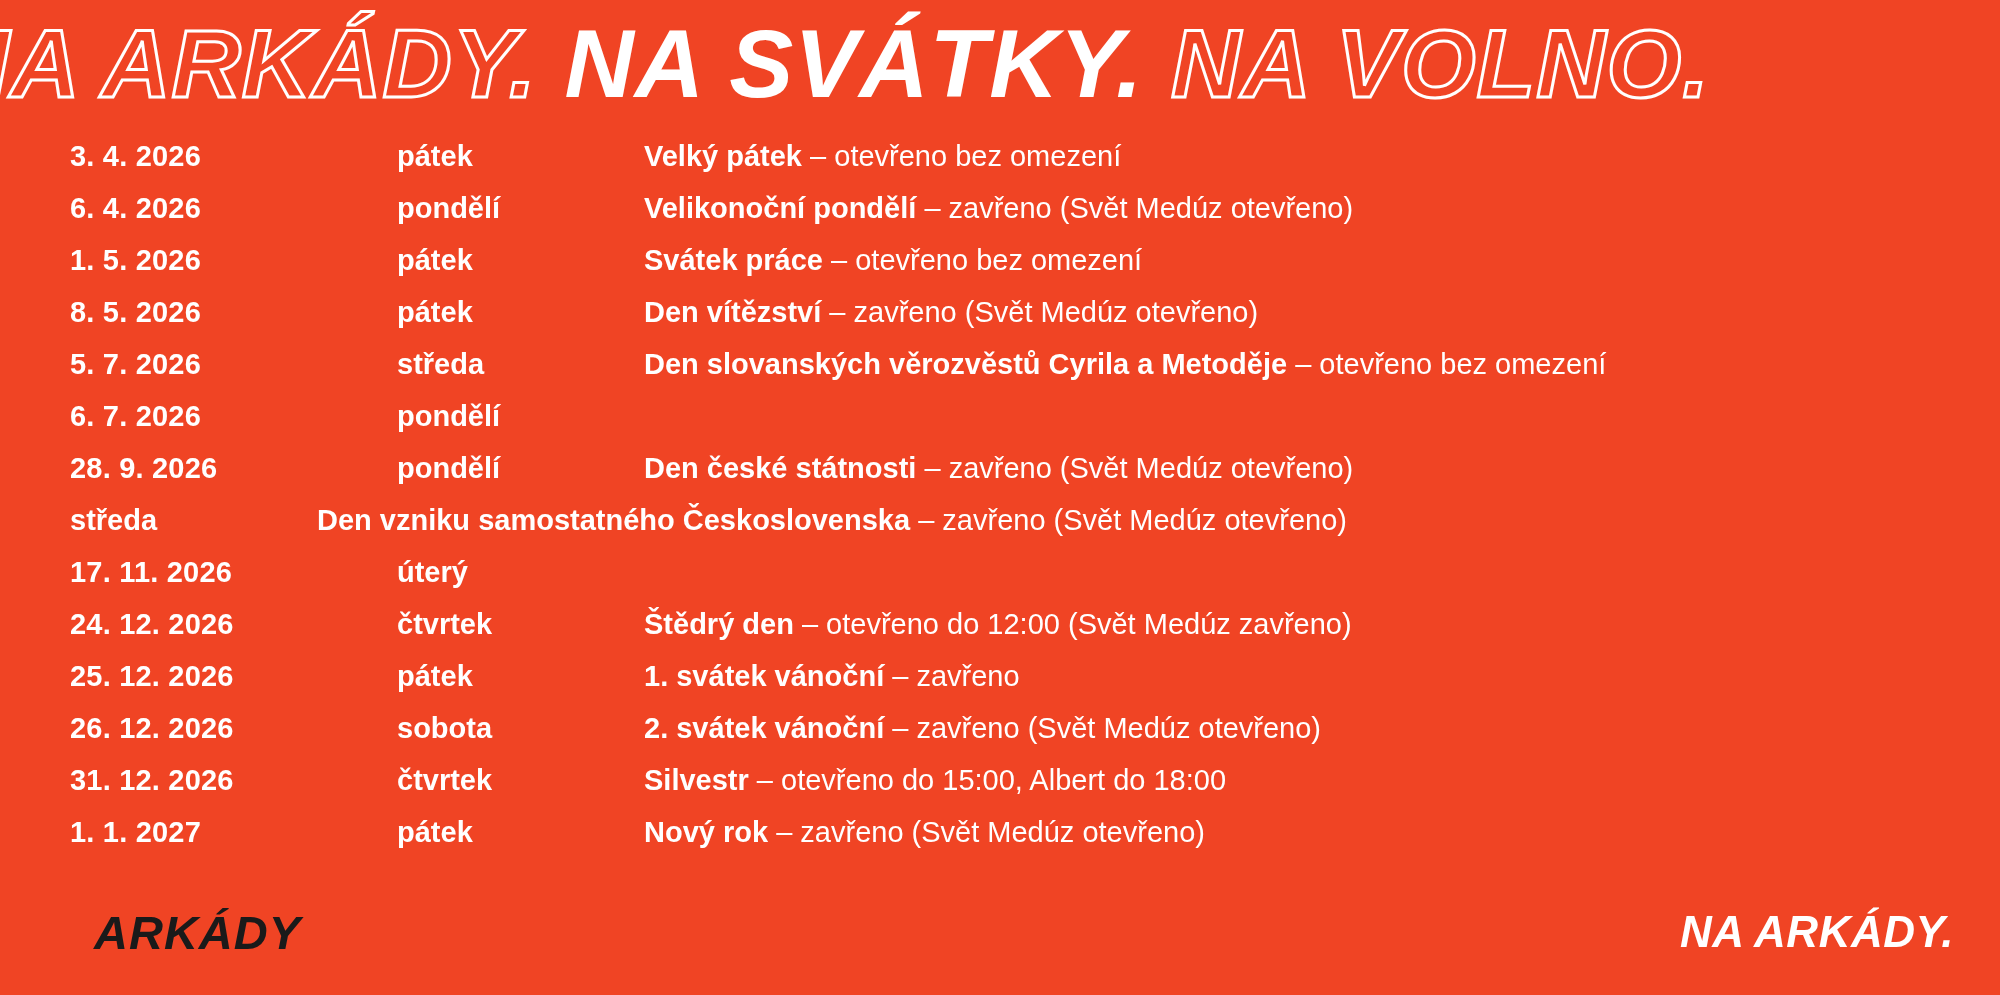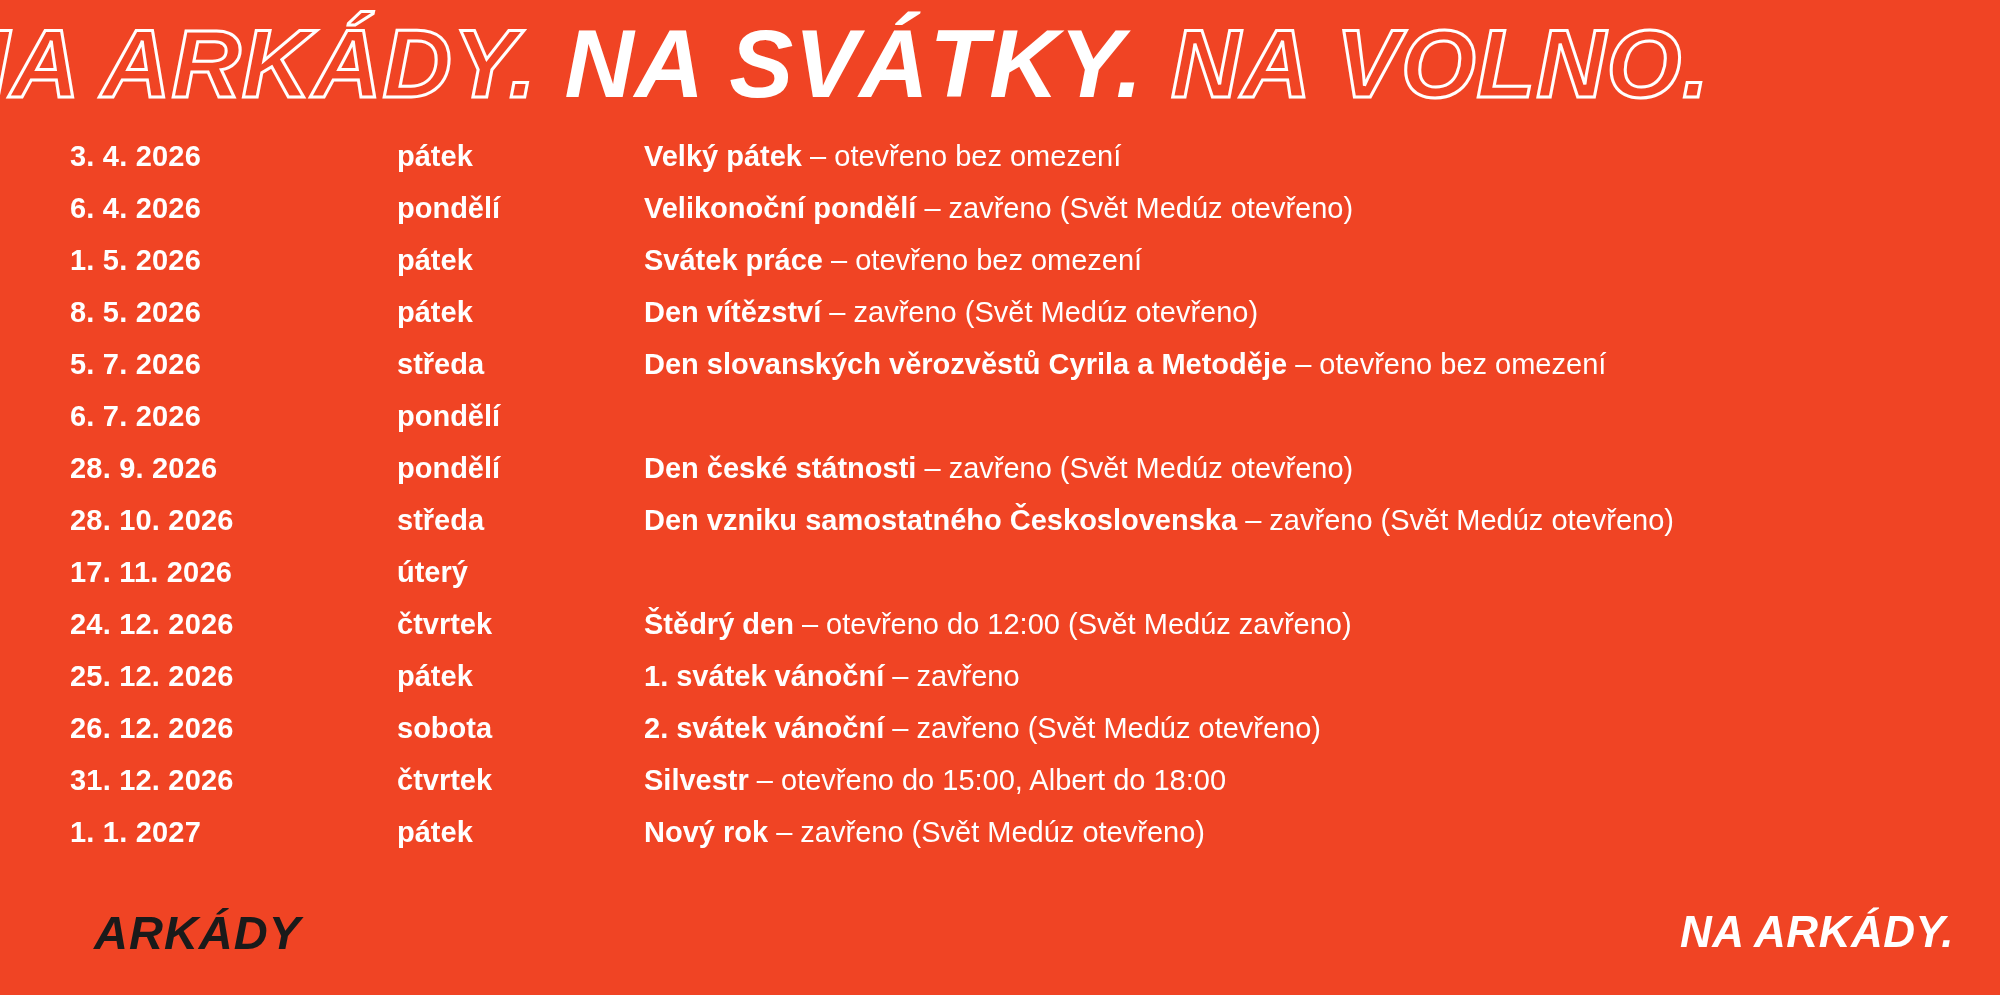"28. 10. 2026" div.c-date { html: <div>28. 10. 2026</div> -> none }
